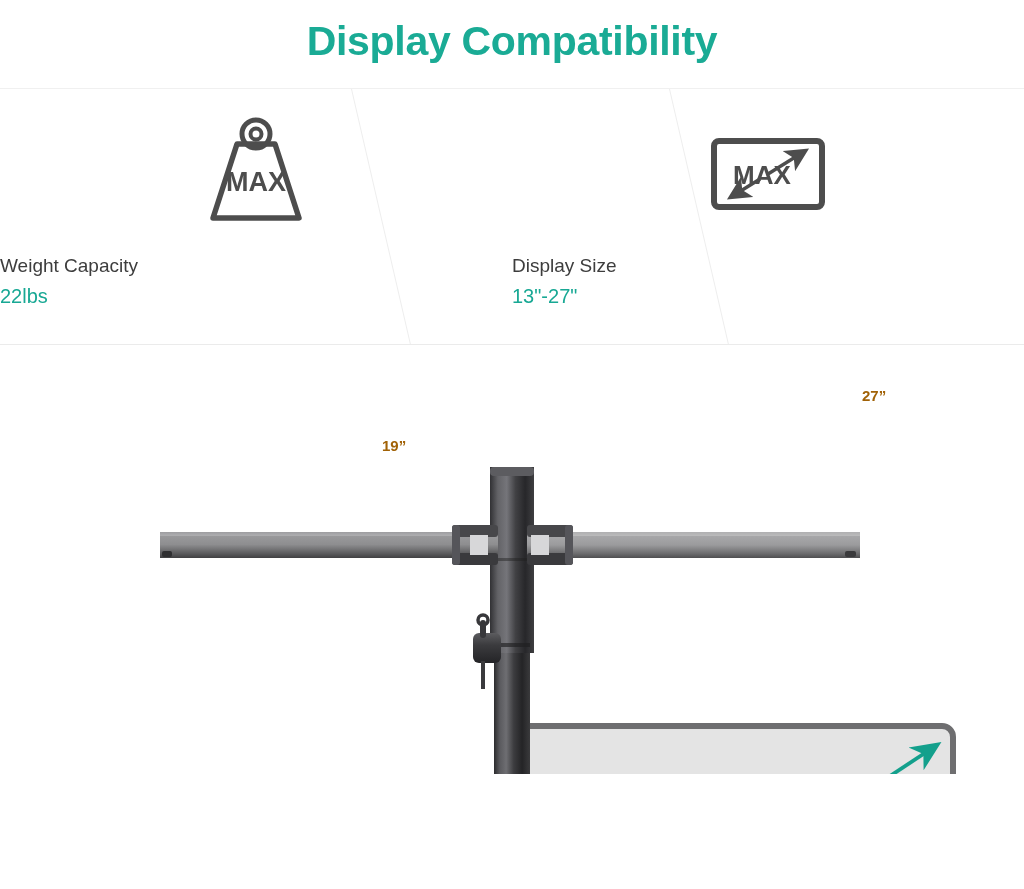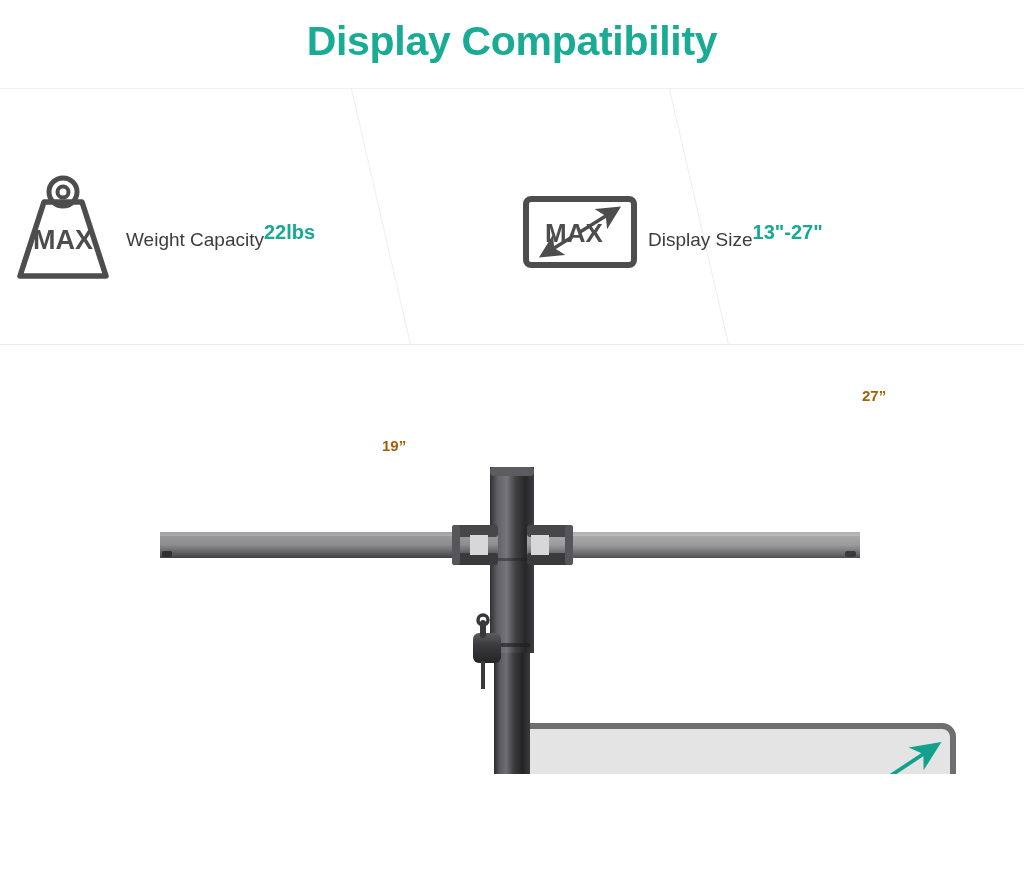"MAX" .spec-col { align-items: center -> none; flex-direction: none -> column }
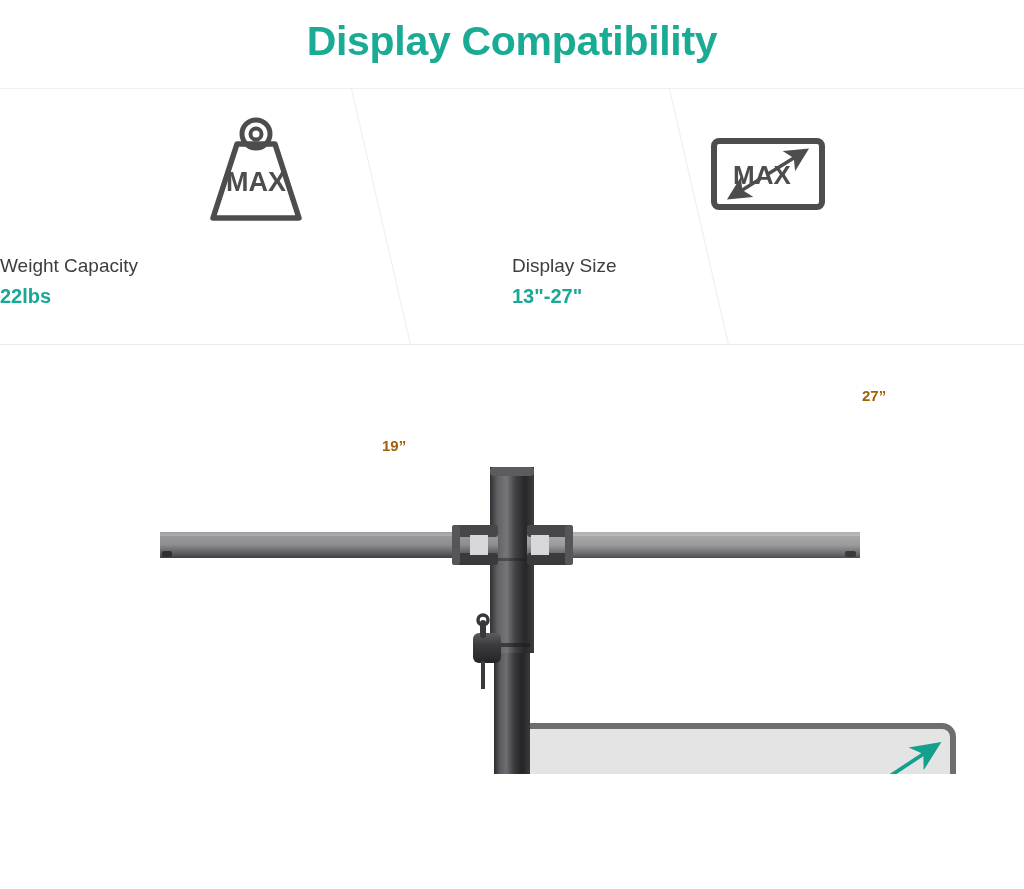"22lbs" .spec-value { font-weight: bold -> normal }
